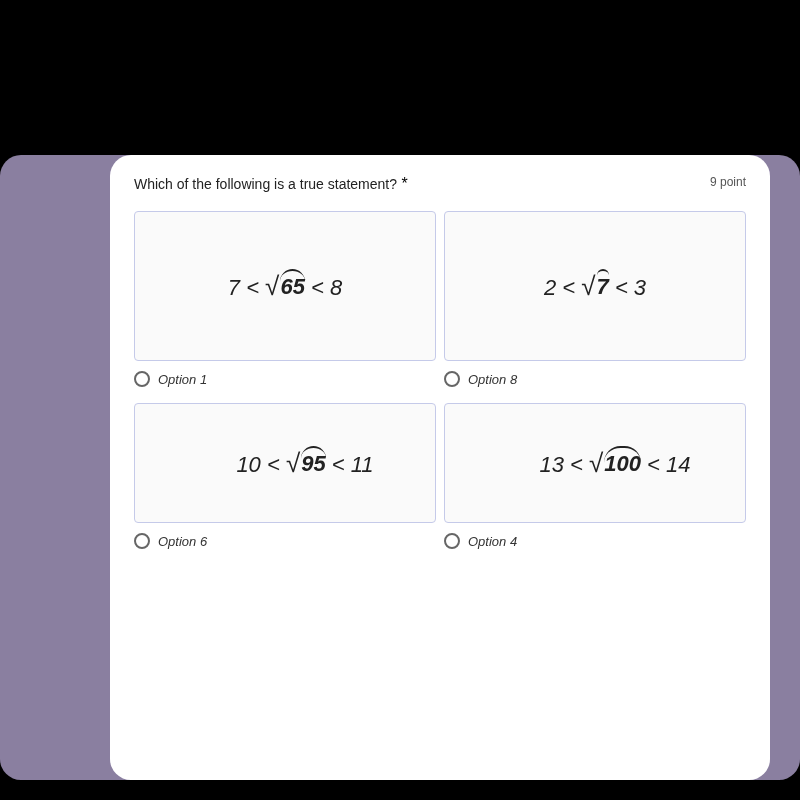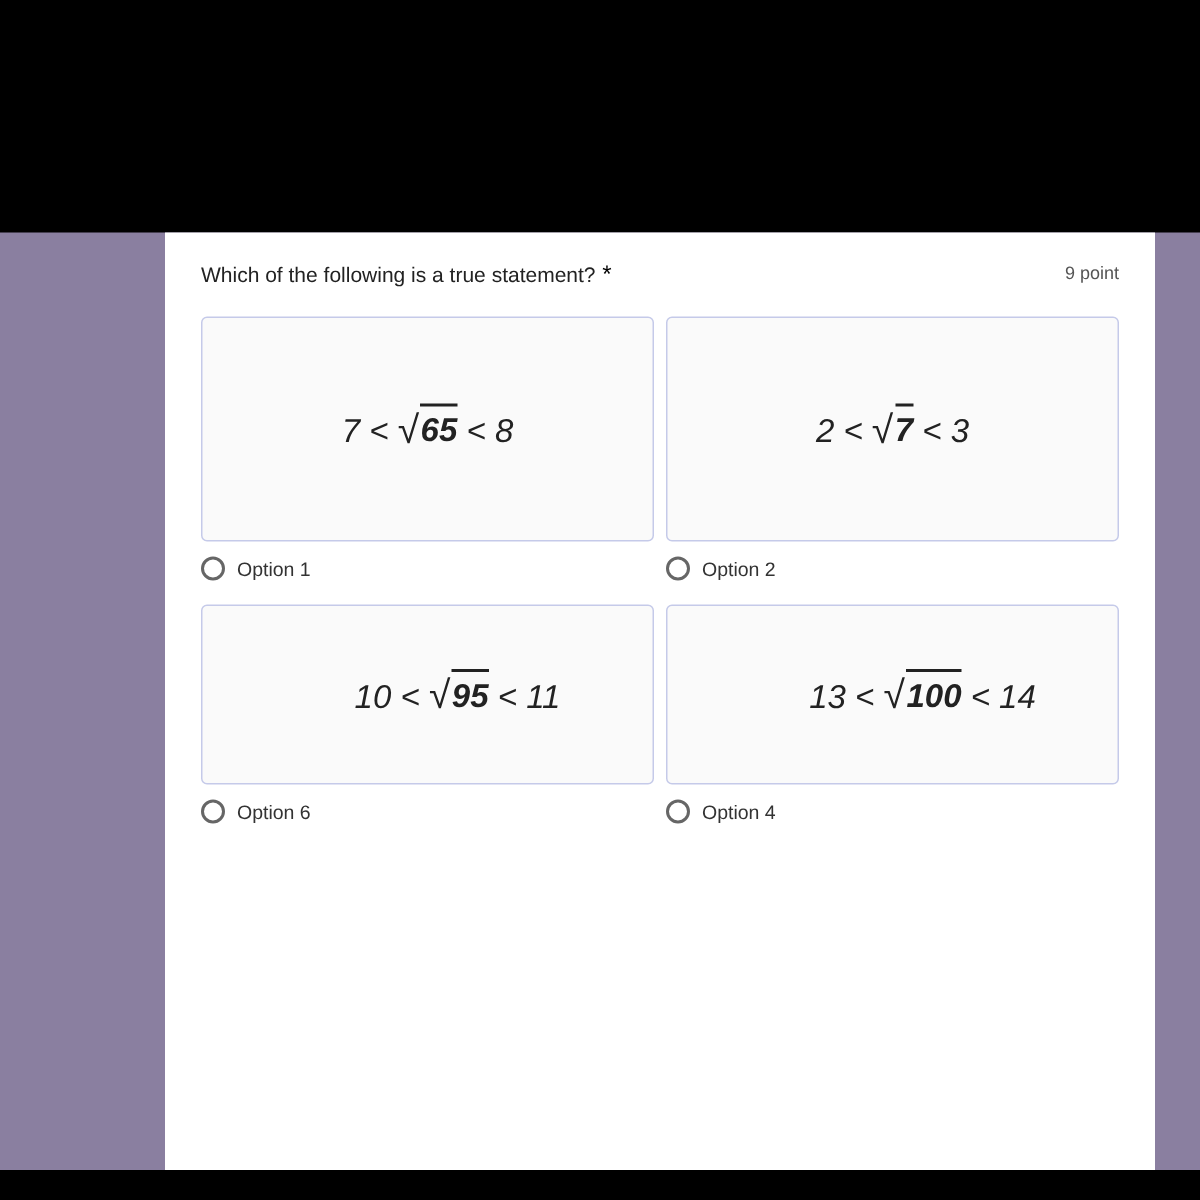"Which of the following is" * { border-radius: none -> 21px }
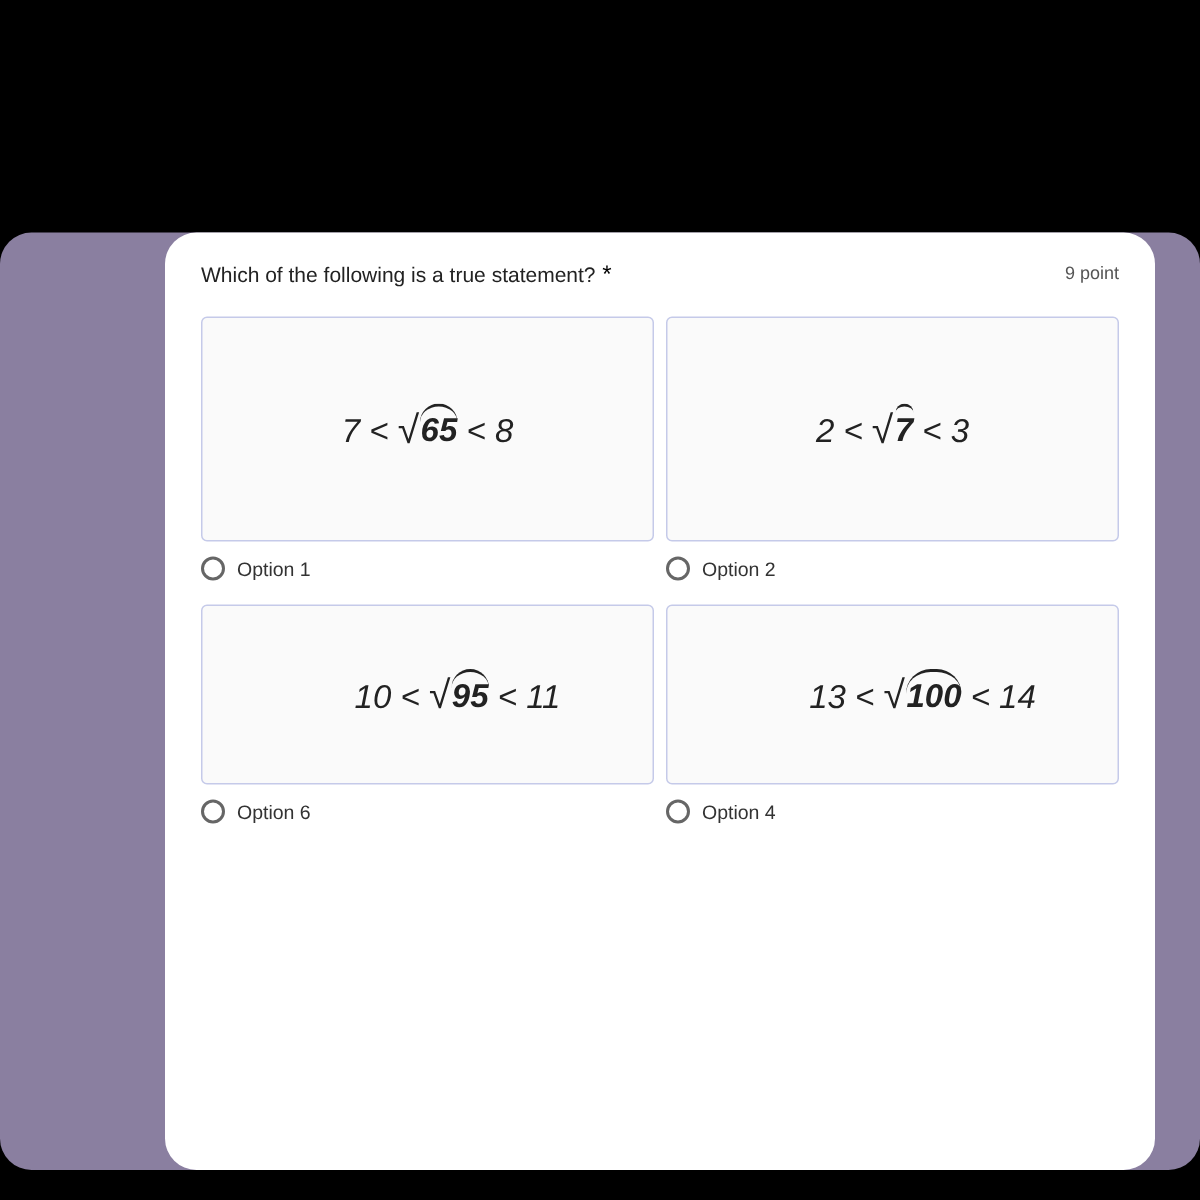"Option 1" .radio-label { font-style: none -> italic }
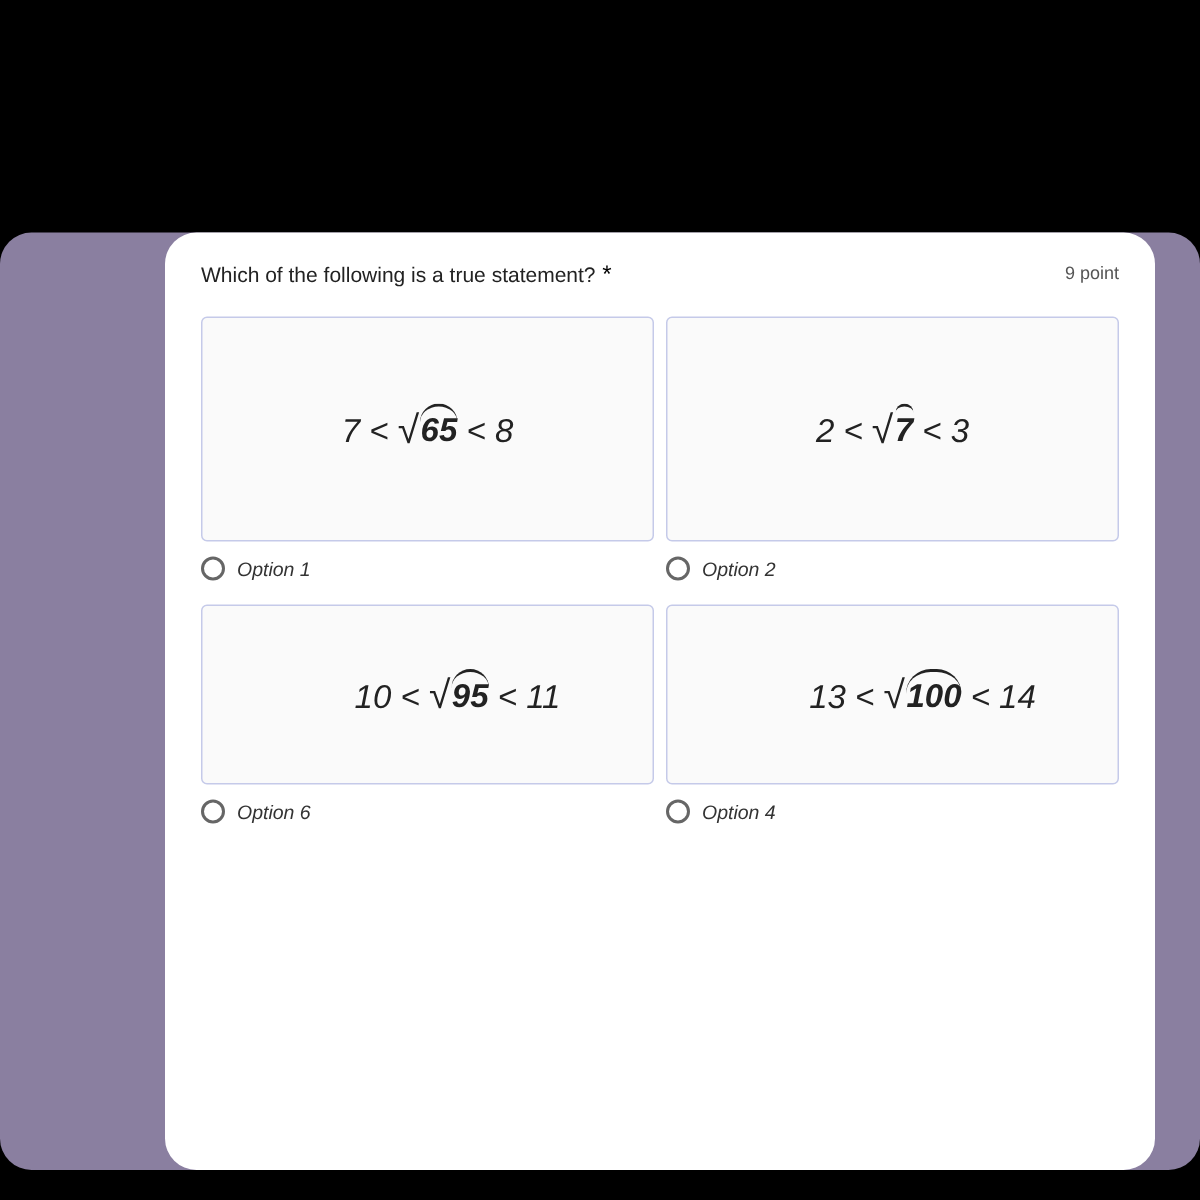"Option 2" span { text: 2 -> 8 }
